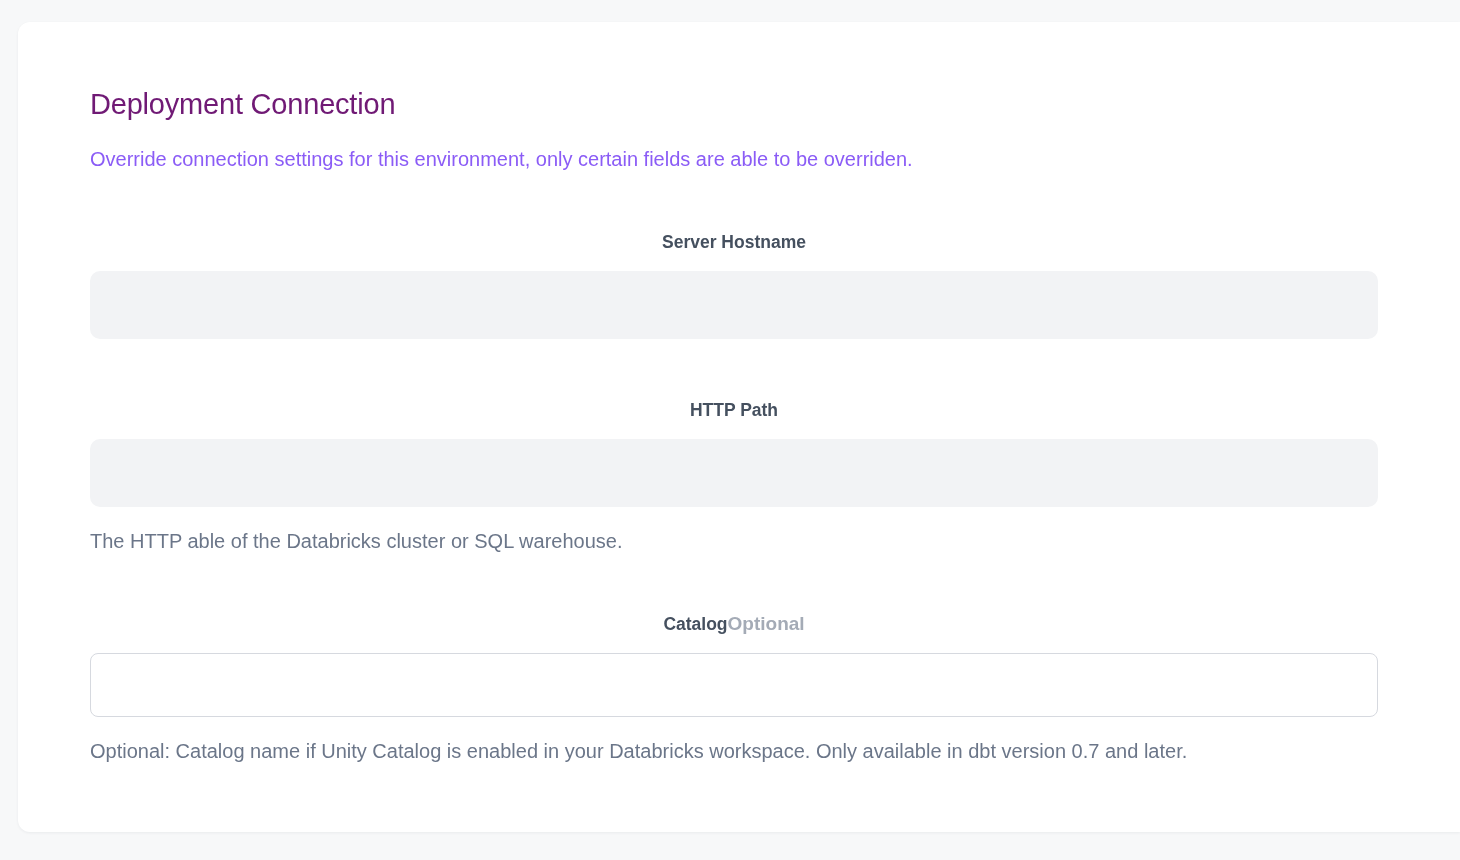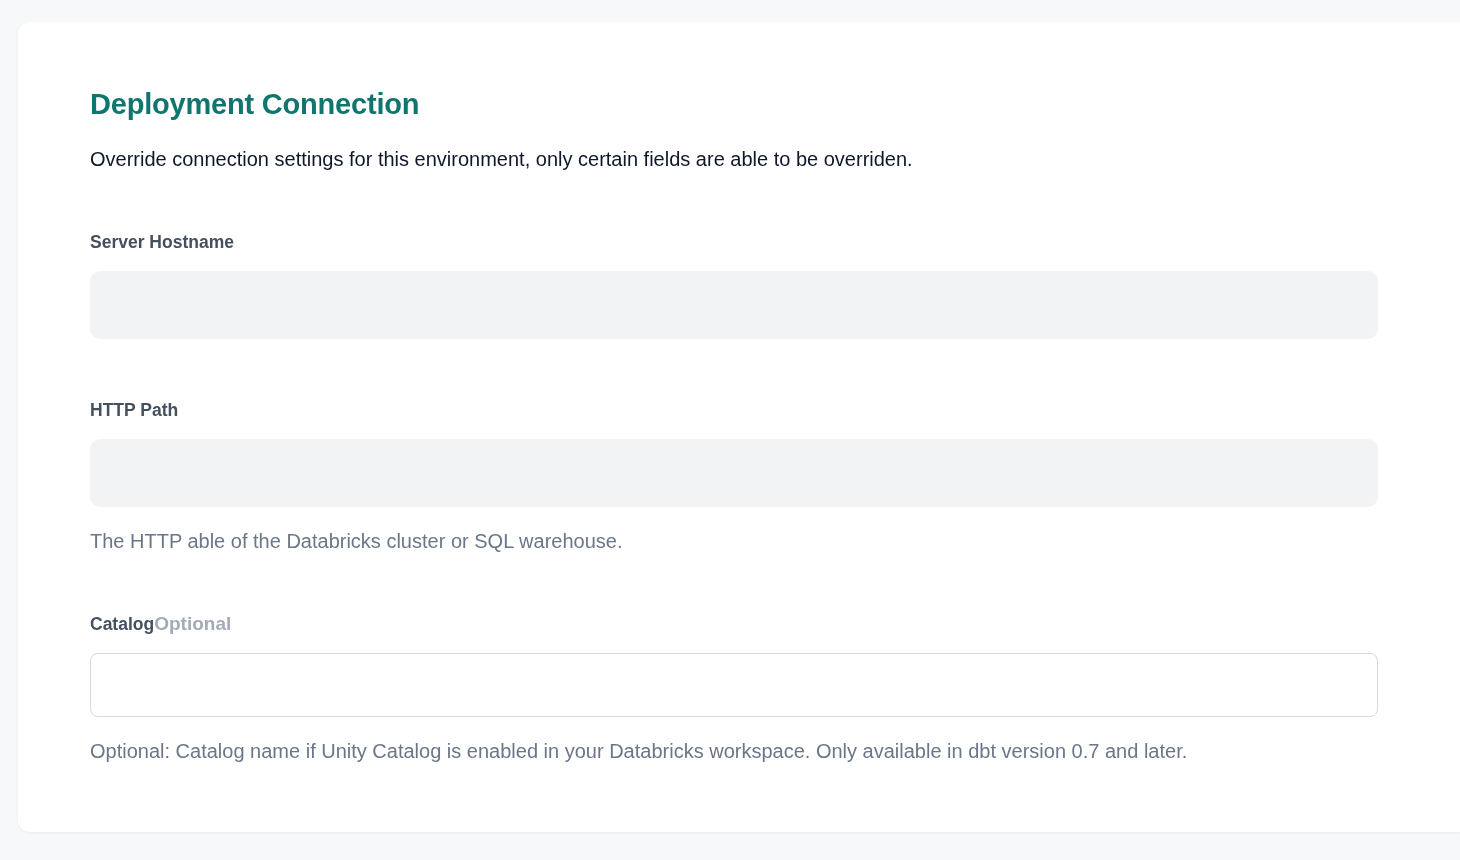"Deployment Connection" .page-title { color: #0f766e -> #701a75; font-weight: 700 -> 400 }
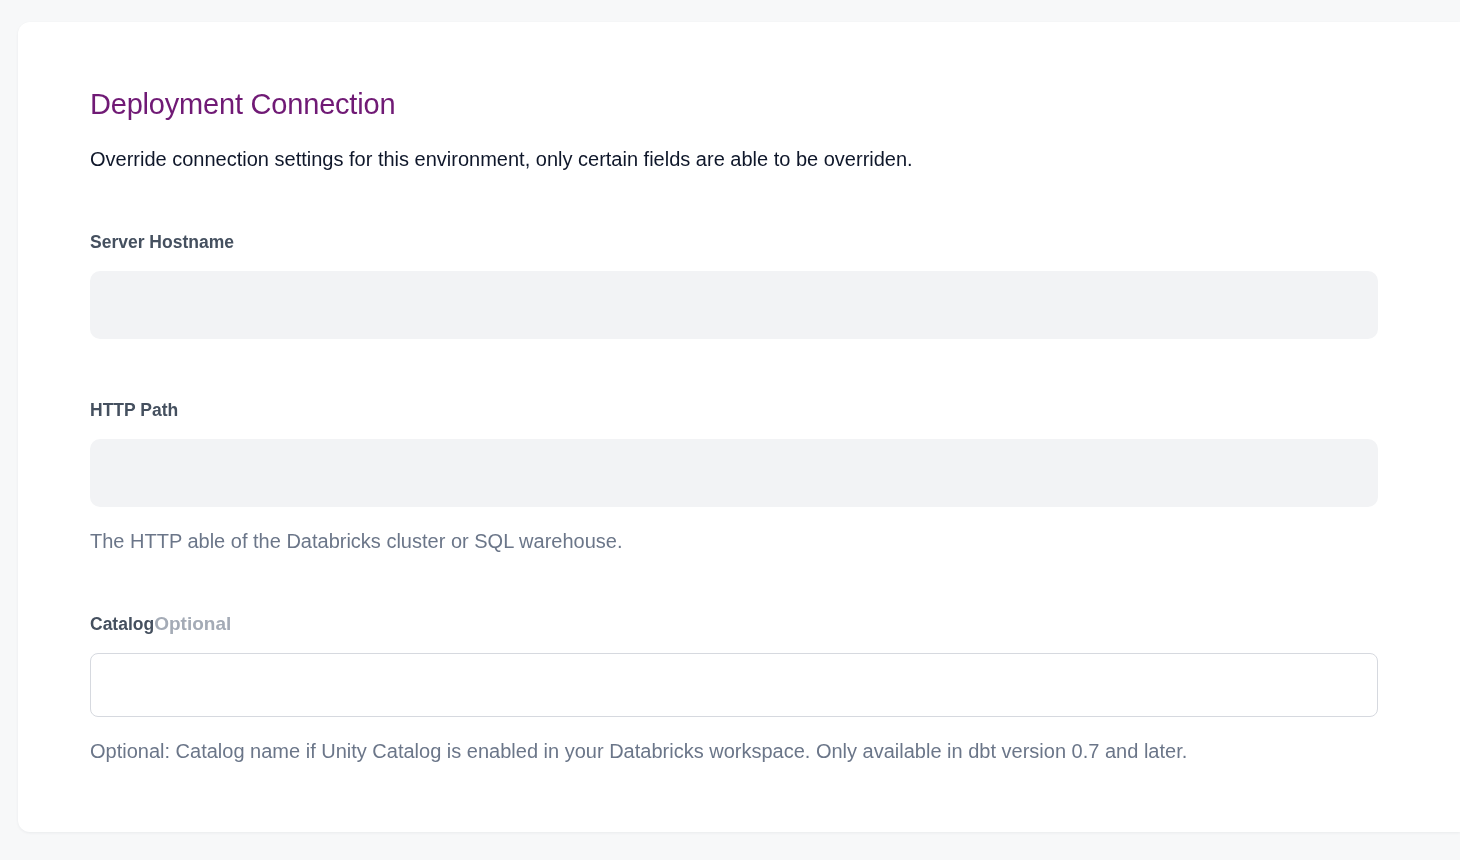"Override connection settings for this" .page-subtitle { color: #0f172a -> #8b5cf6 }
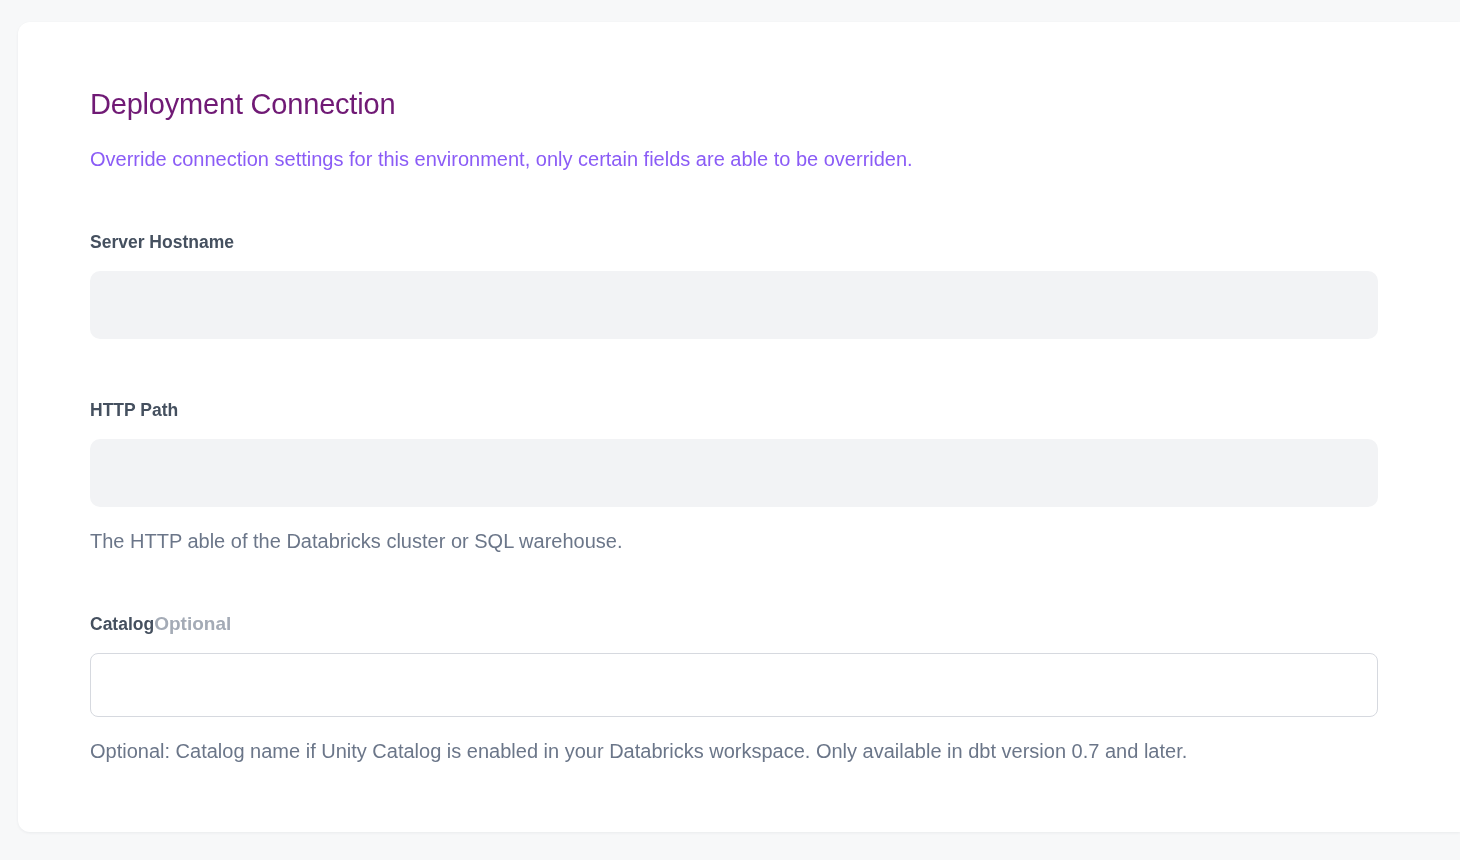"Server Hostname" .label-row { justify-content: flex-start -> center }
